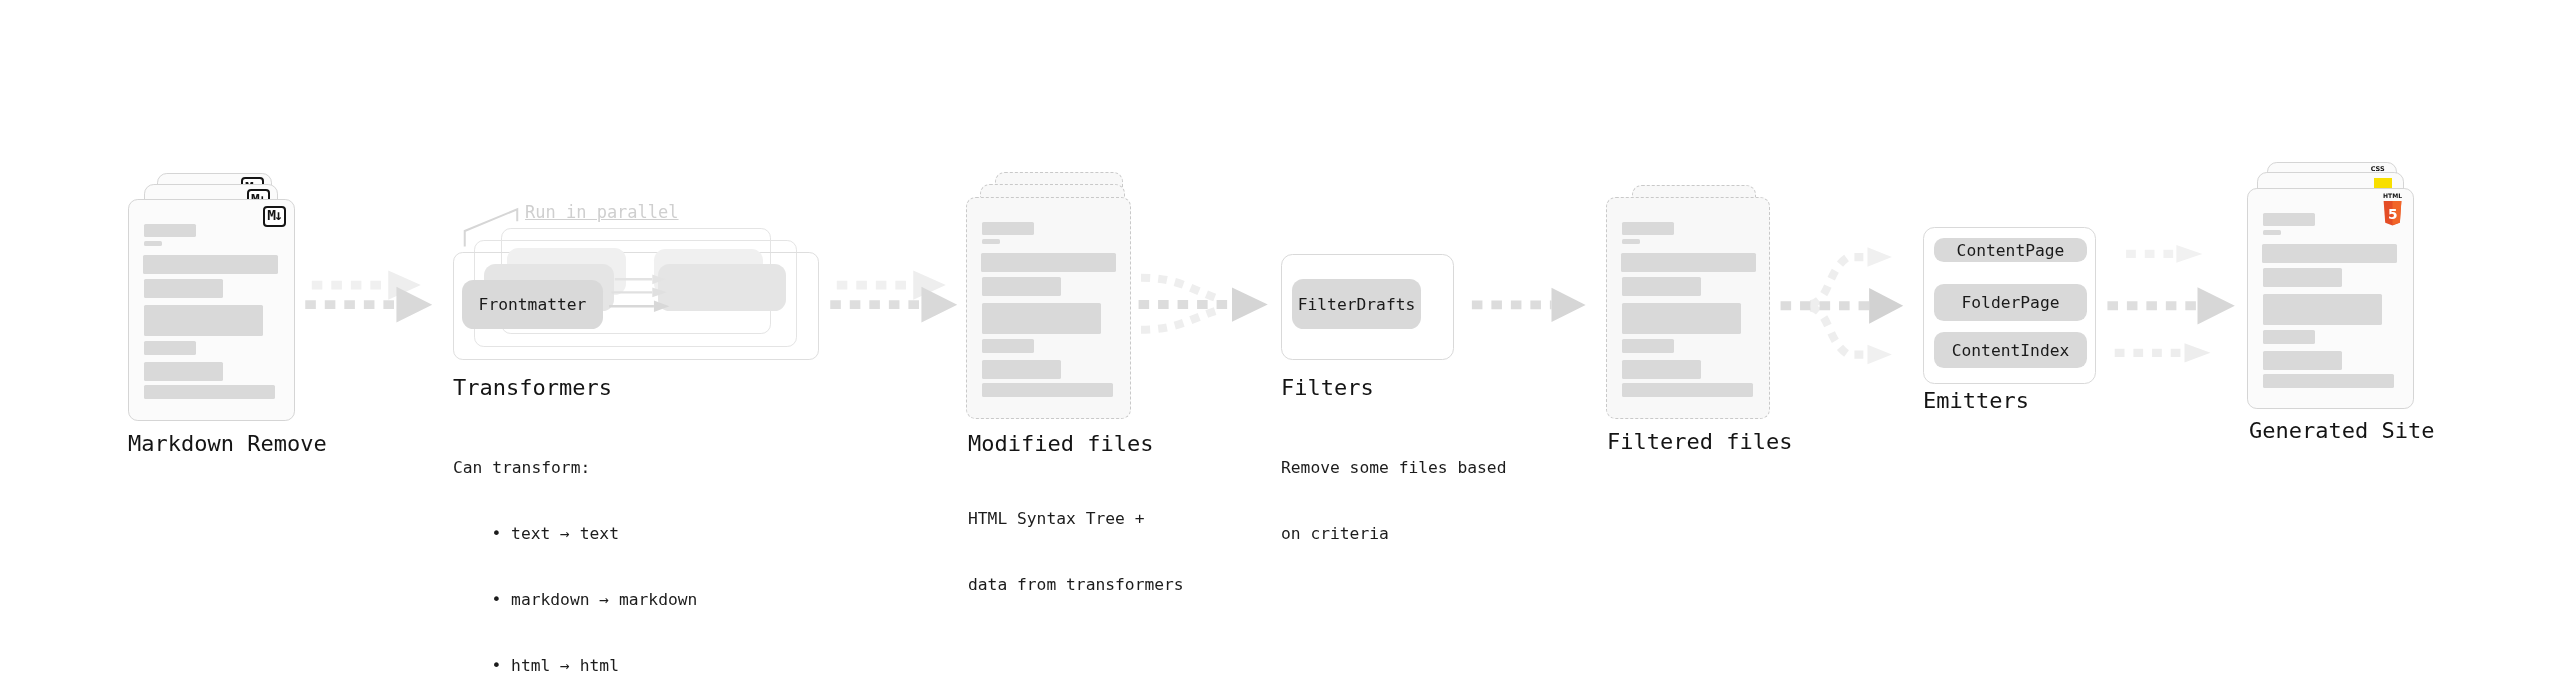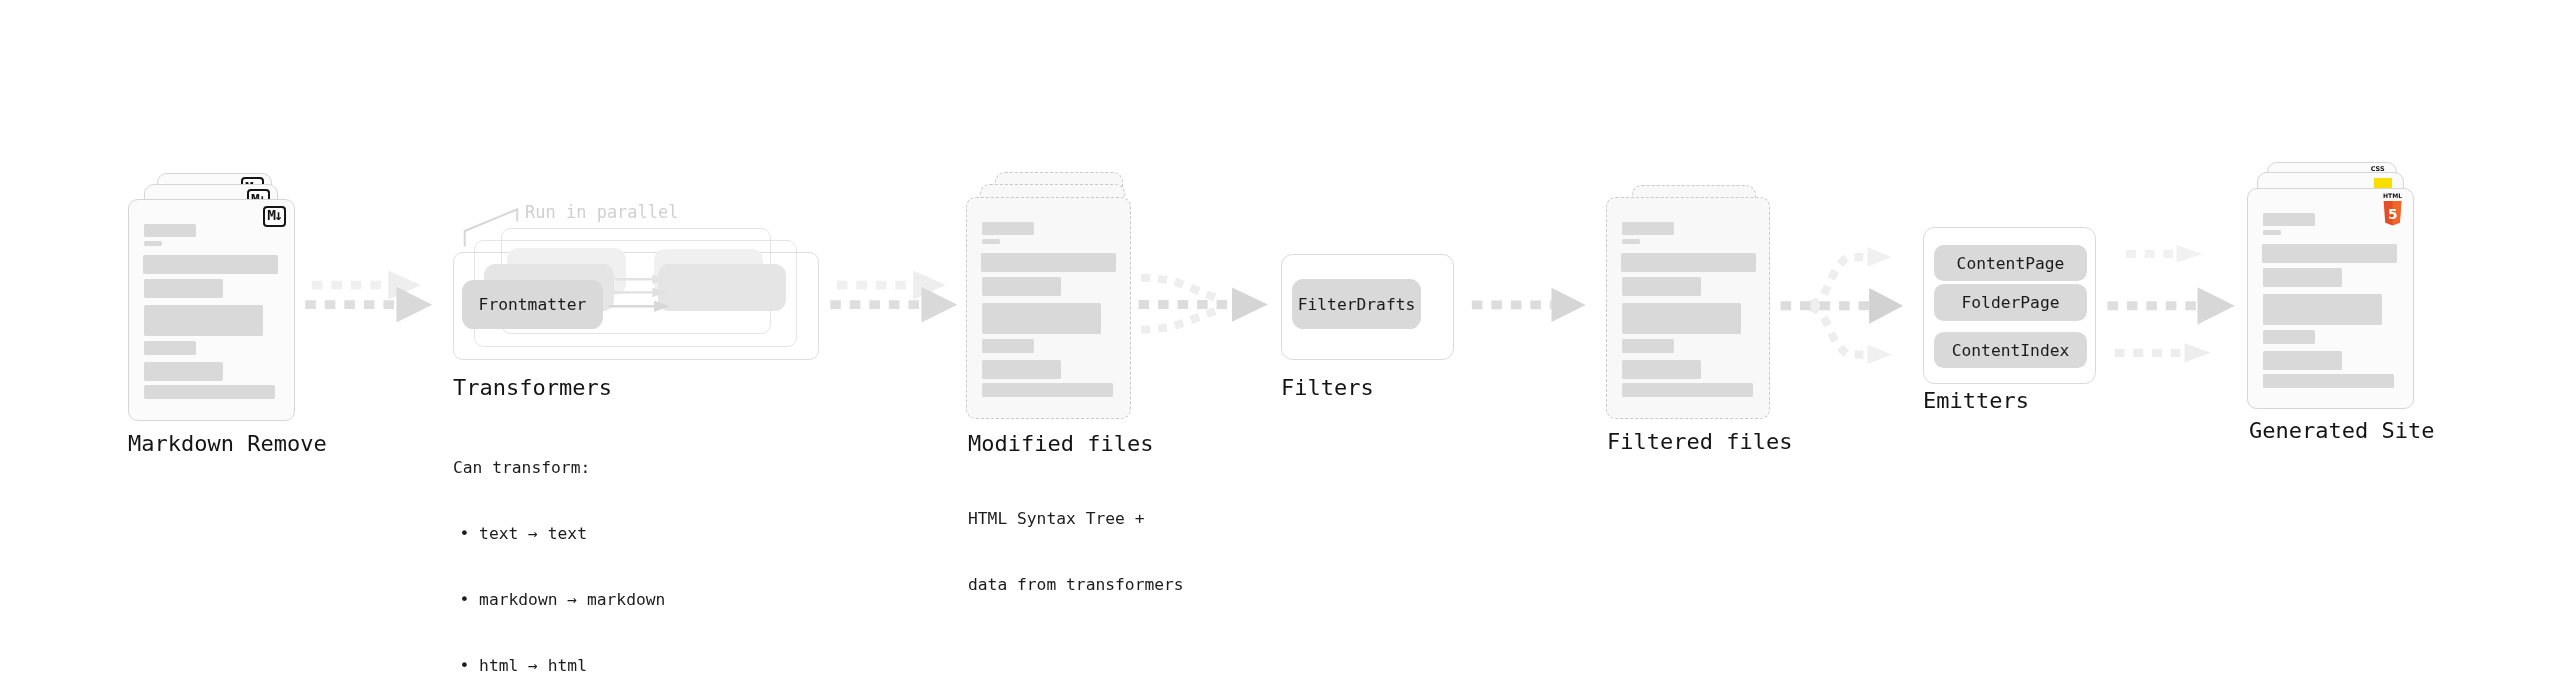"Run in parallel" .annotation { text-decoration: none -> underline }
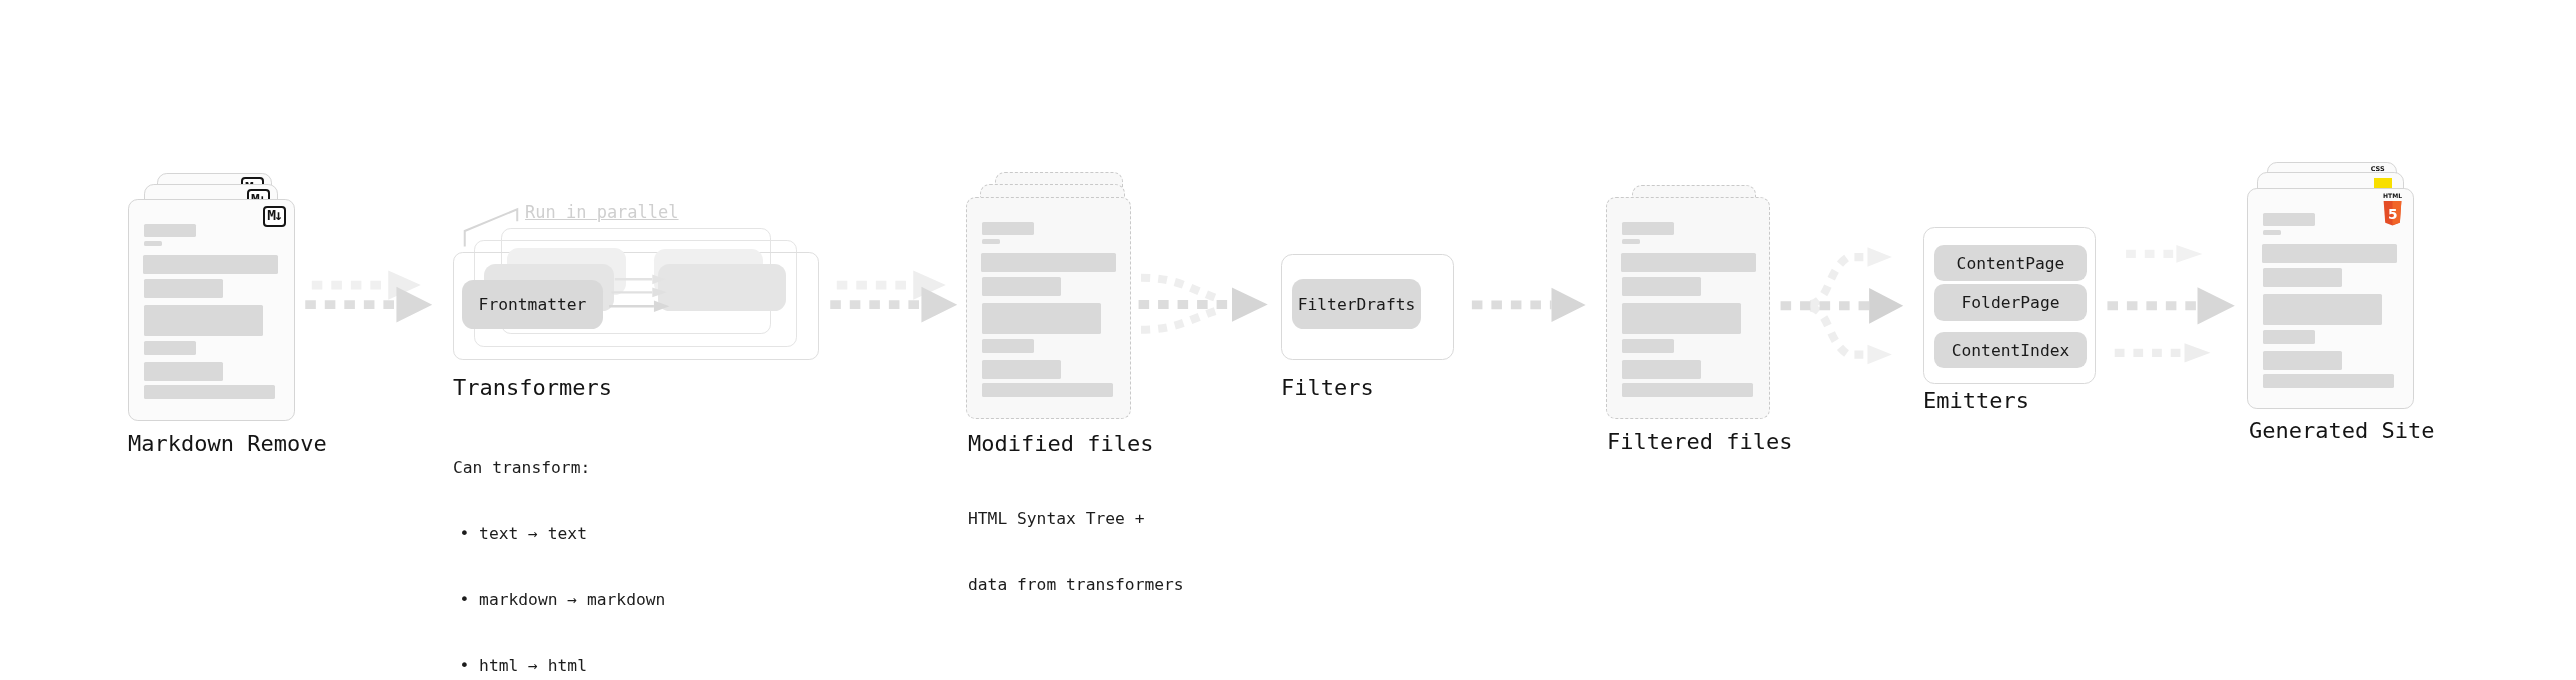"ContentPage" div.pill { height: 36px -> 24px; top: 245px -> 238px }
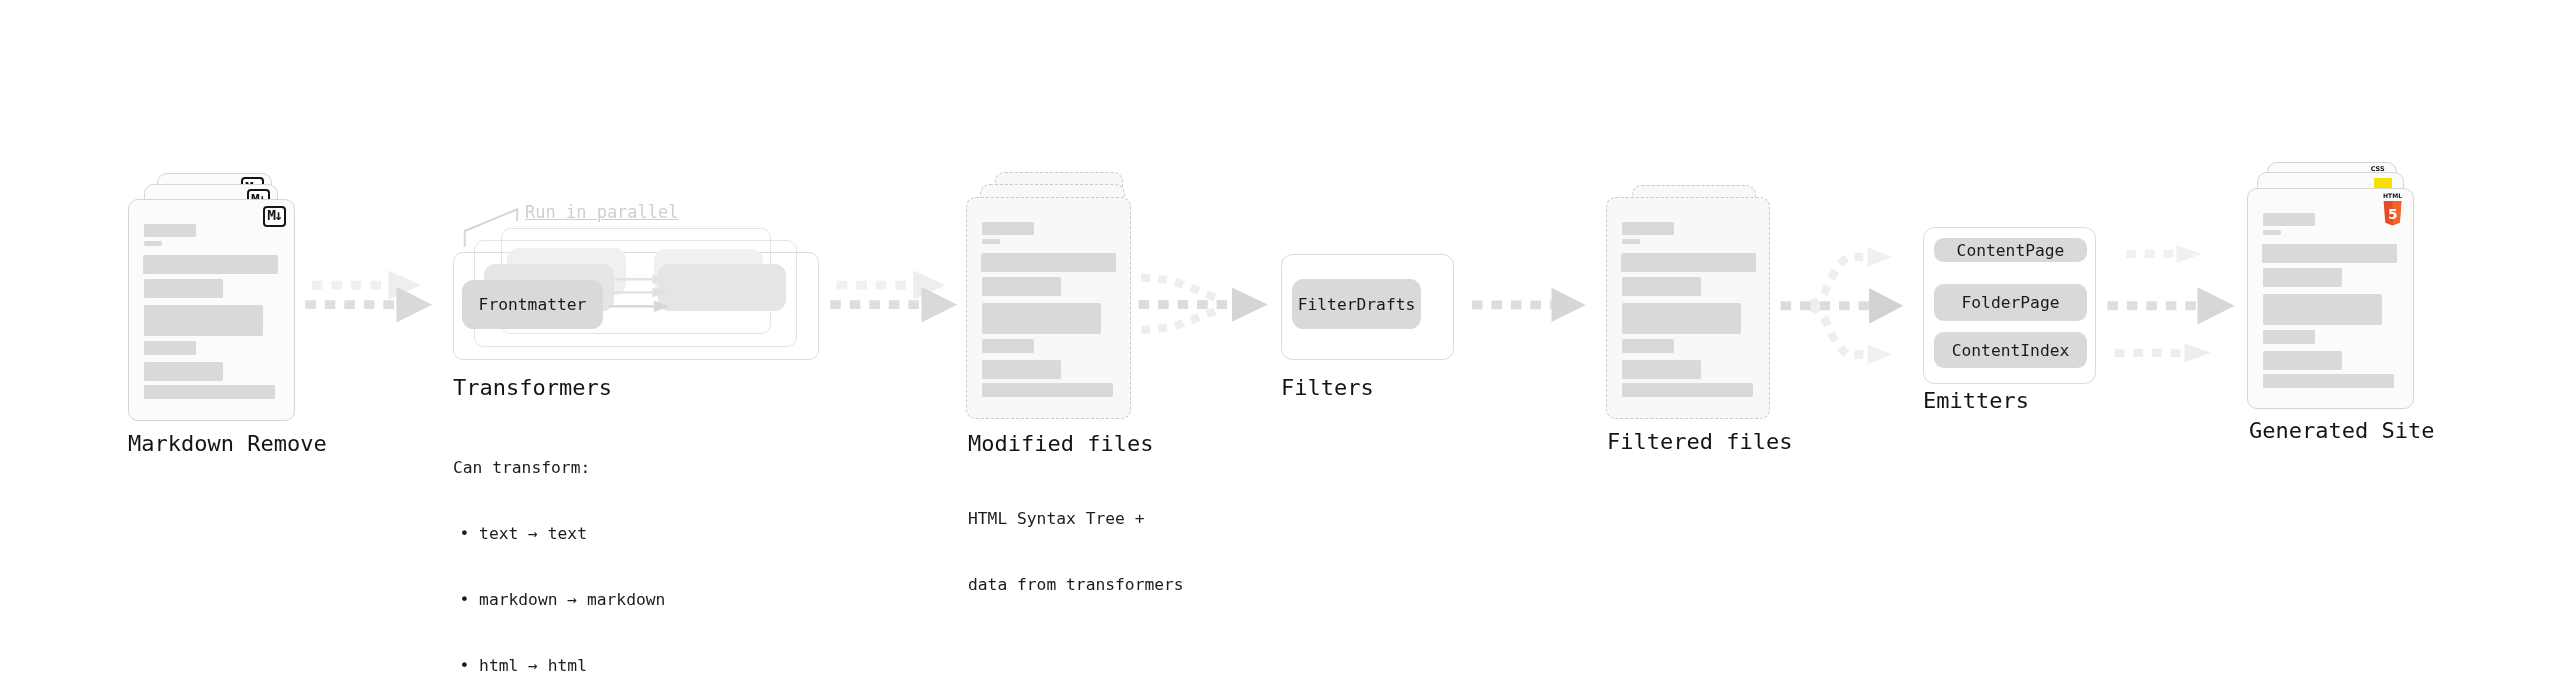"Remove some files based" div.stage-desc { html: none -> <div> <div>Remove some files based</div> <div>on criteria</div> </div> }
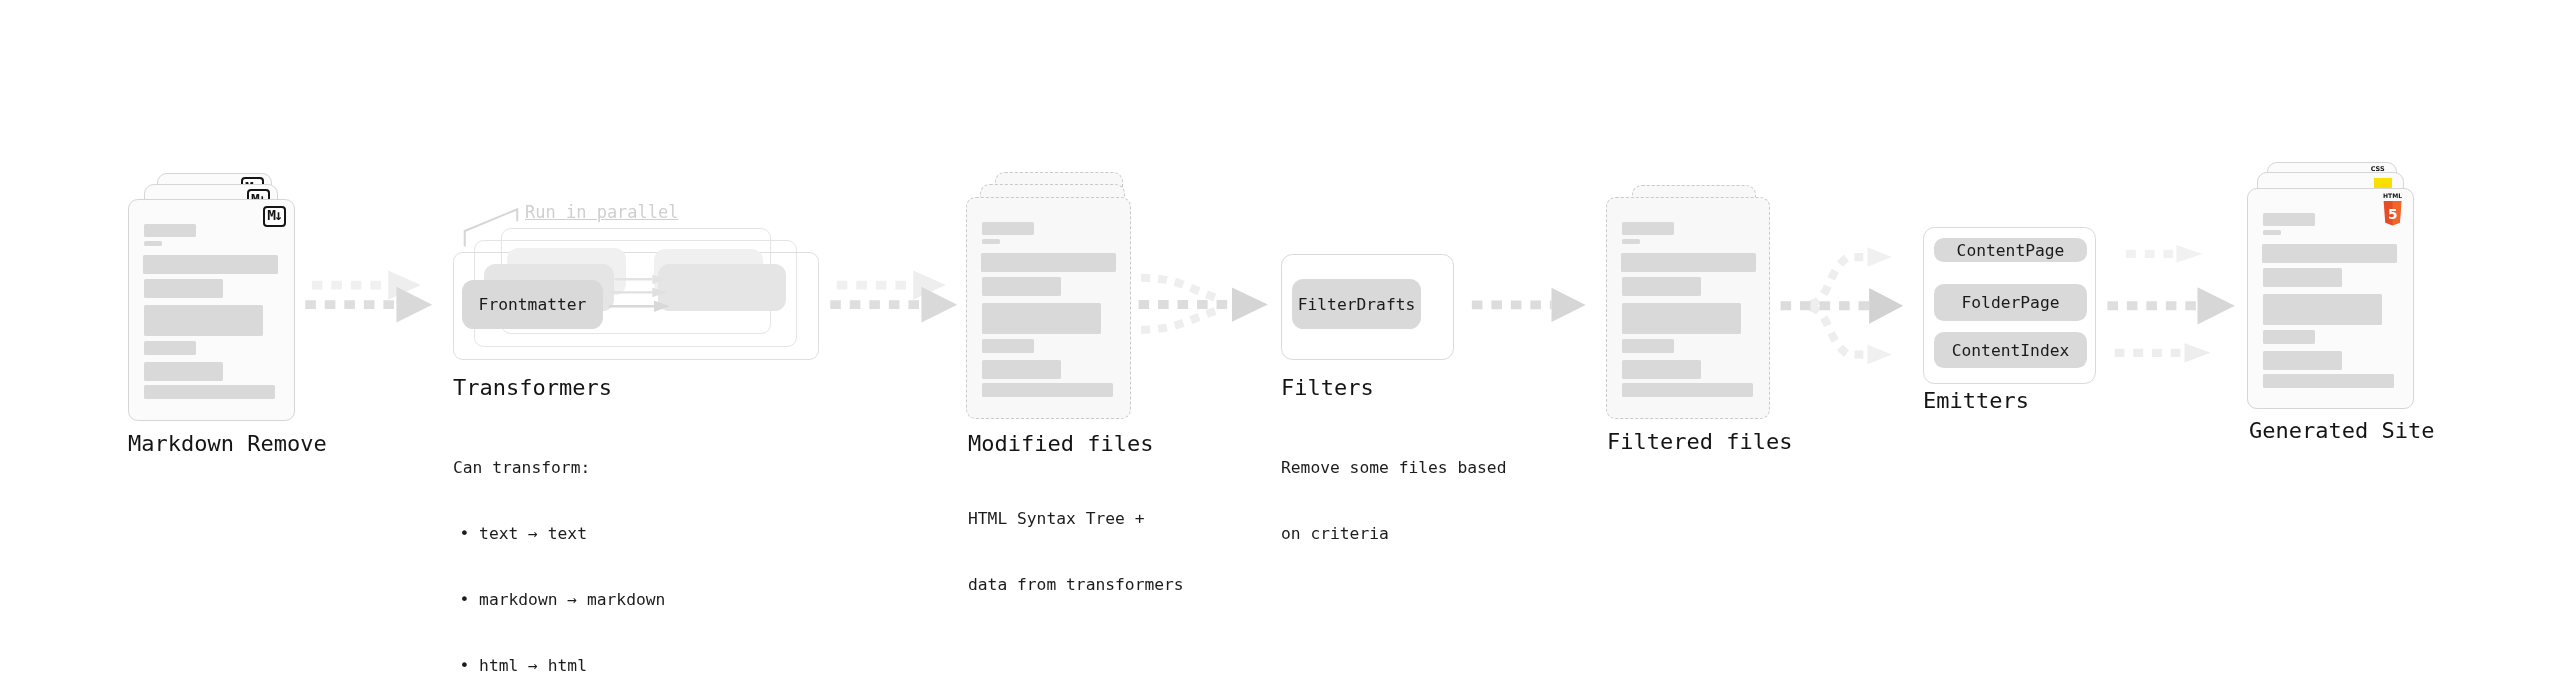"• text → text" .bullet { margin-left: none -> 32px }
